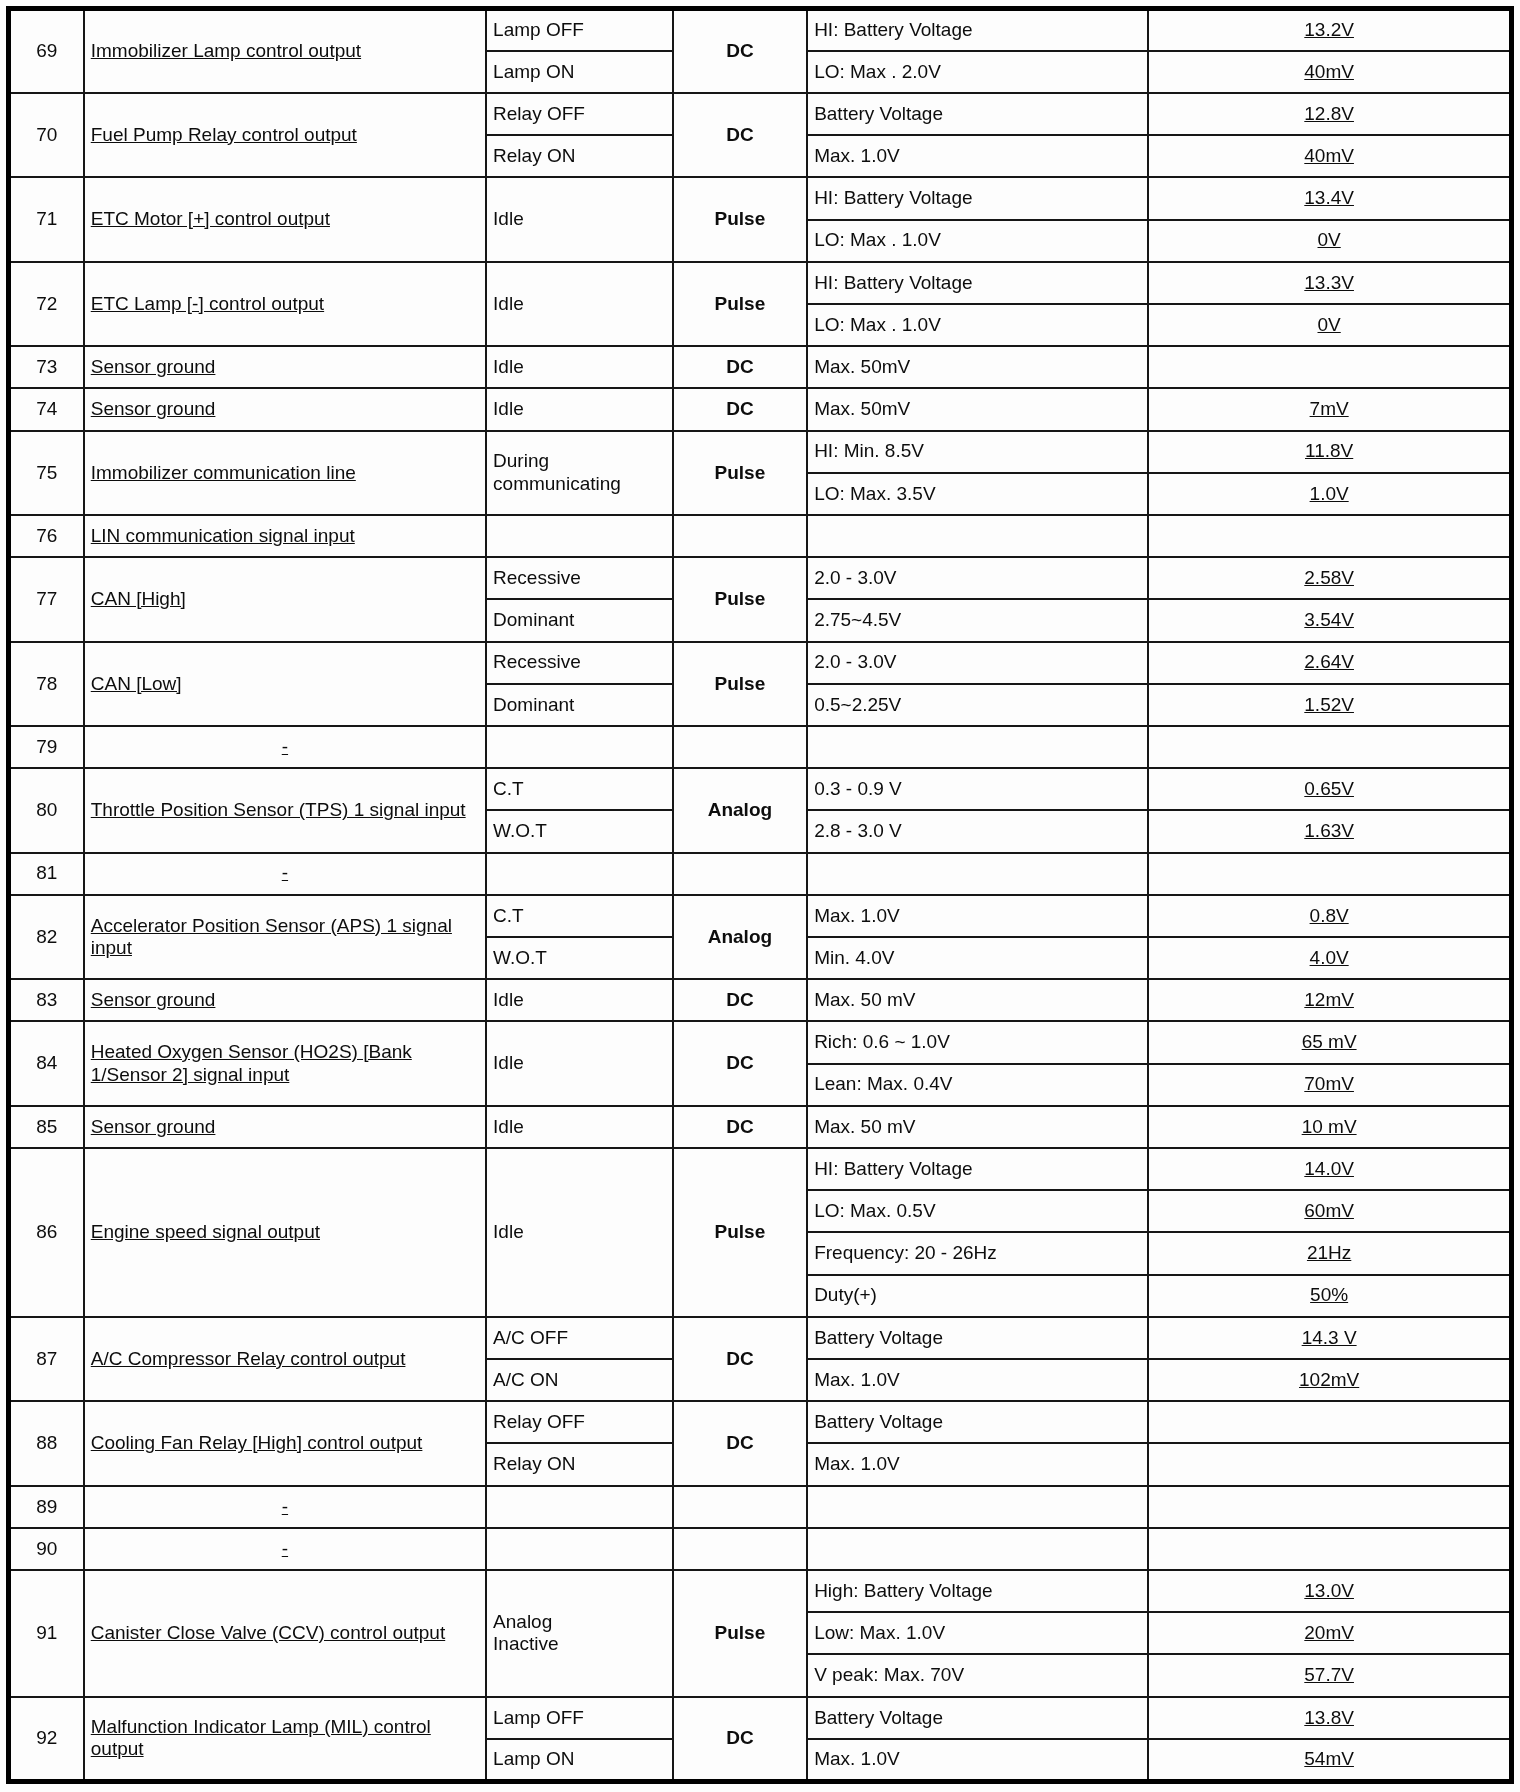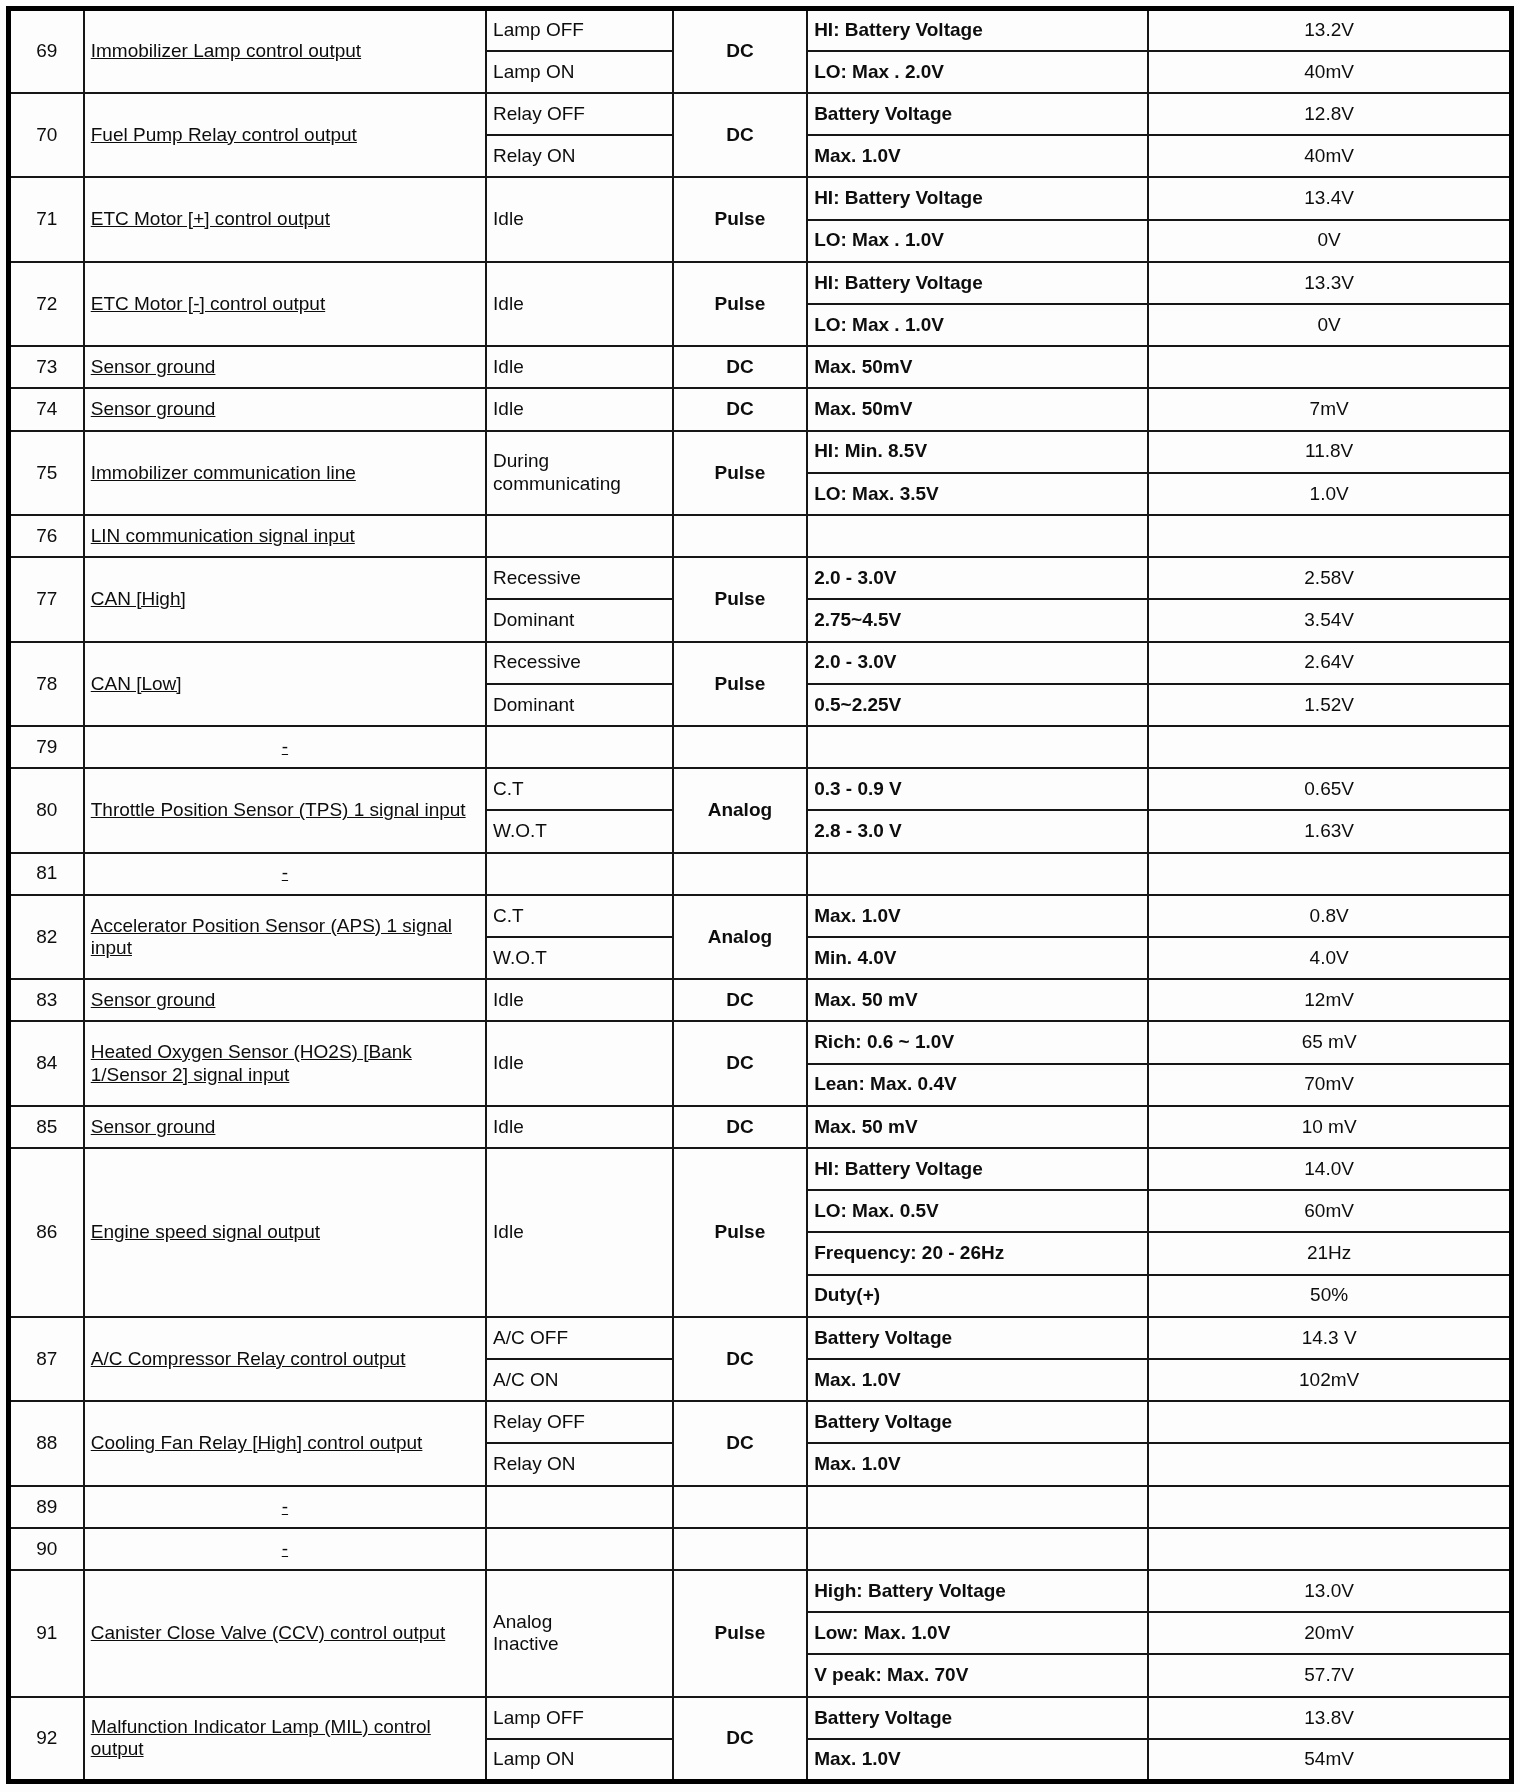"HI: Battery Voltage" td.spec-cell { font-weight: bold -> none }
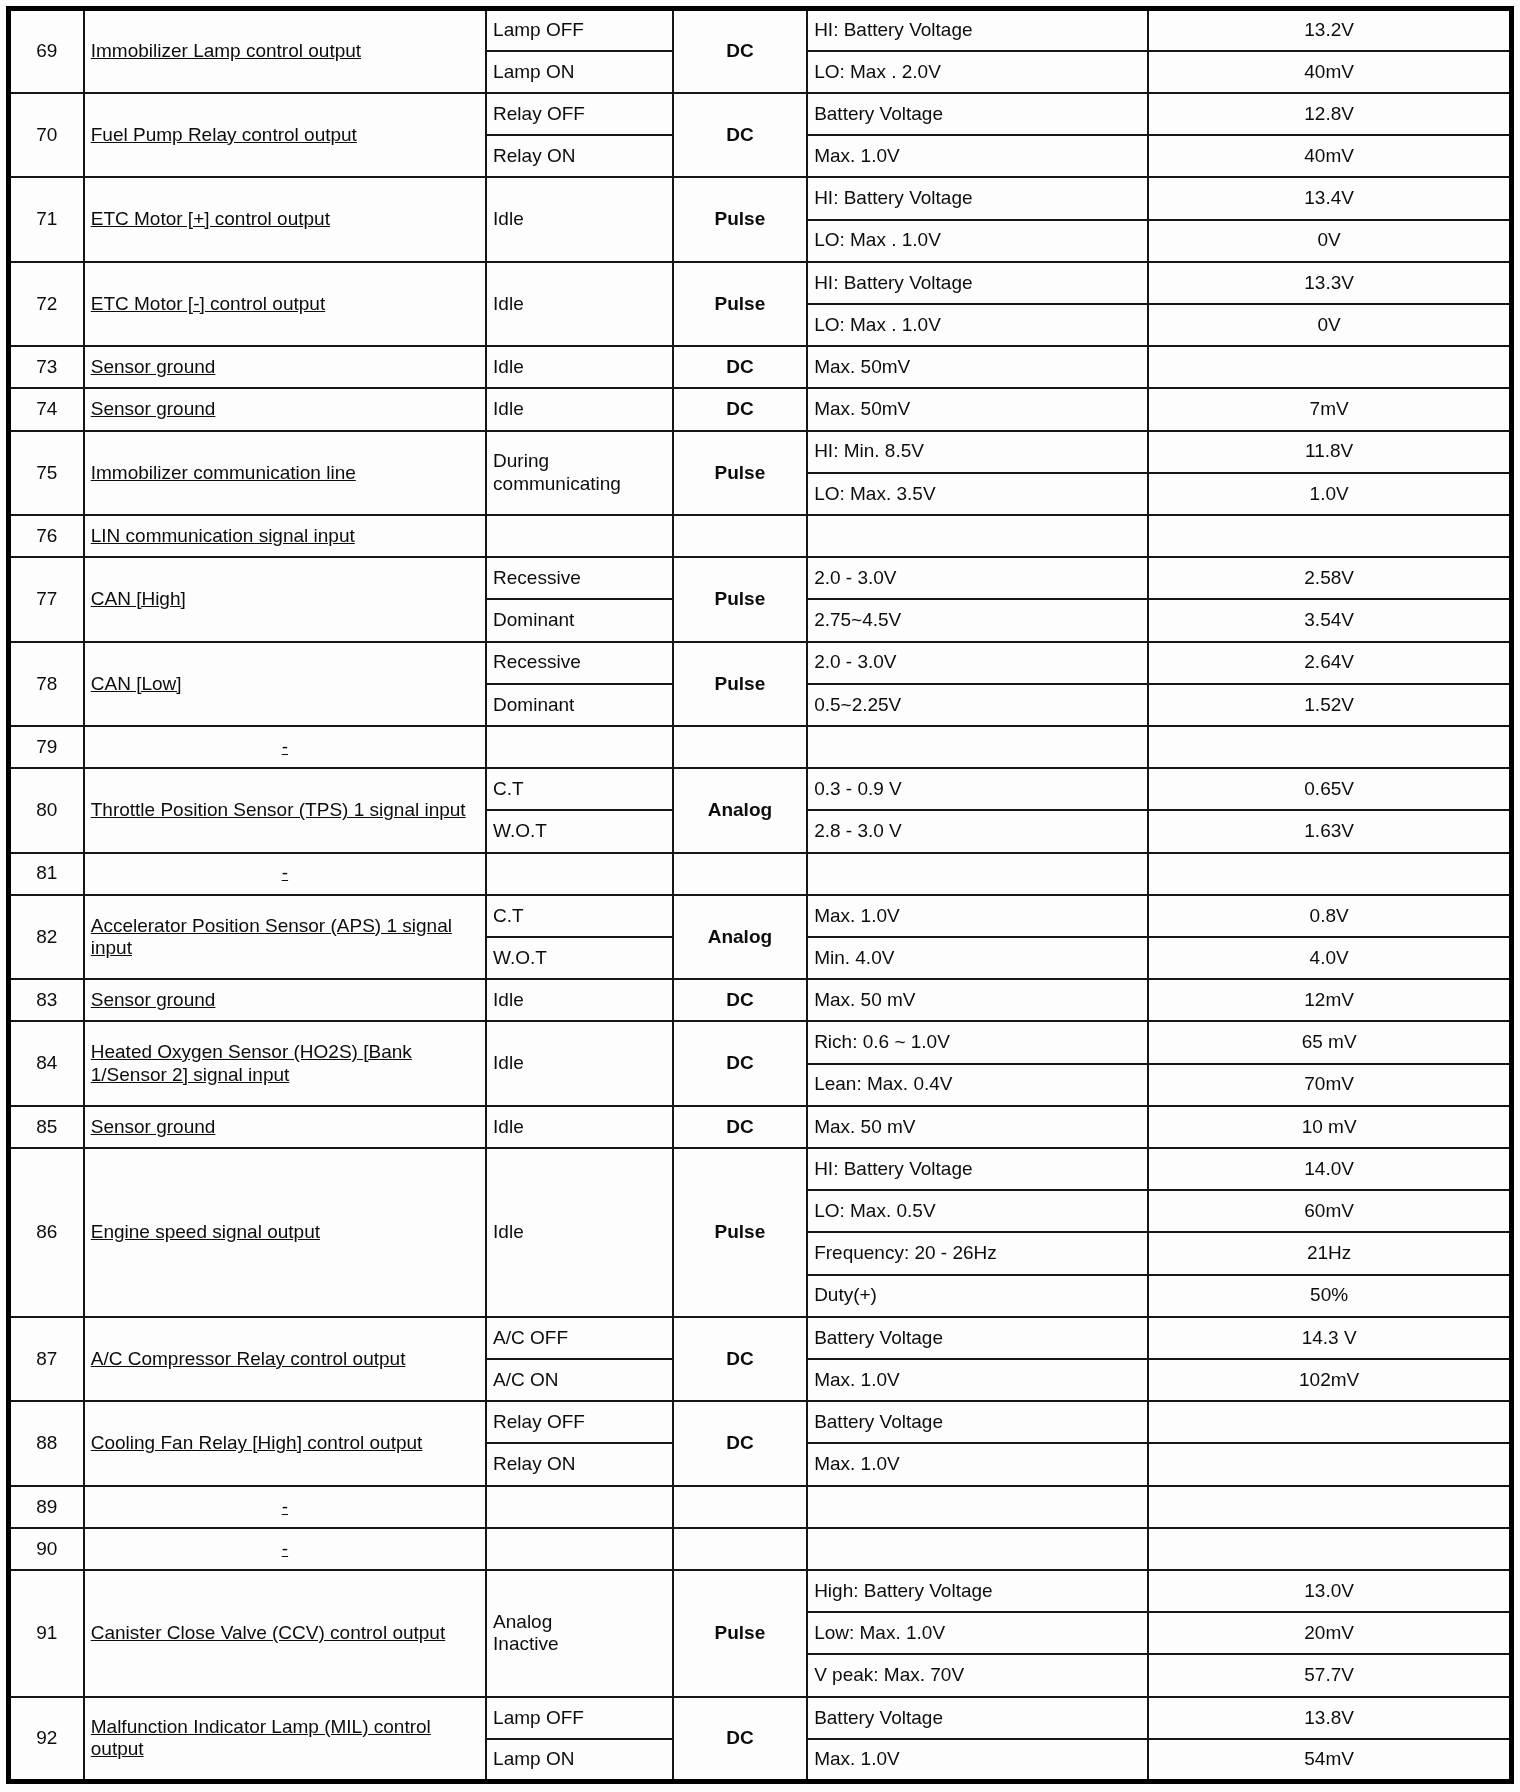"13.2V" td.value-cell { text-decoration: none -> underline }
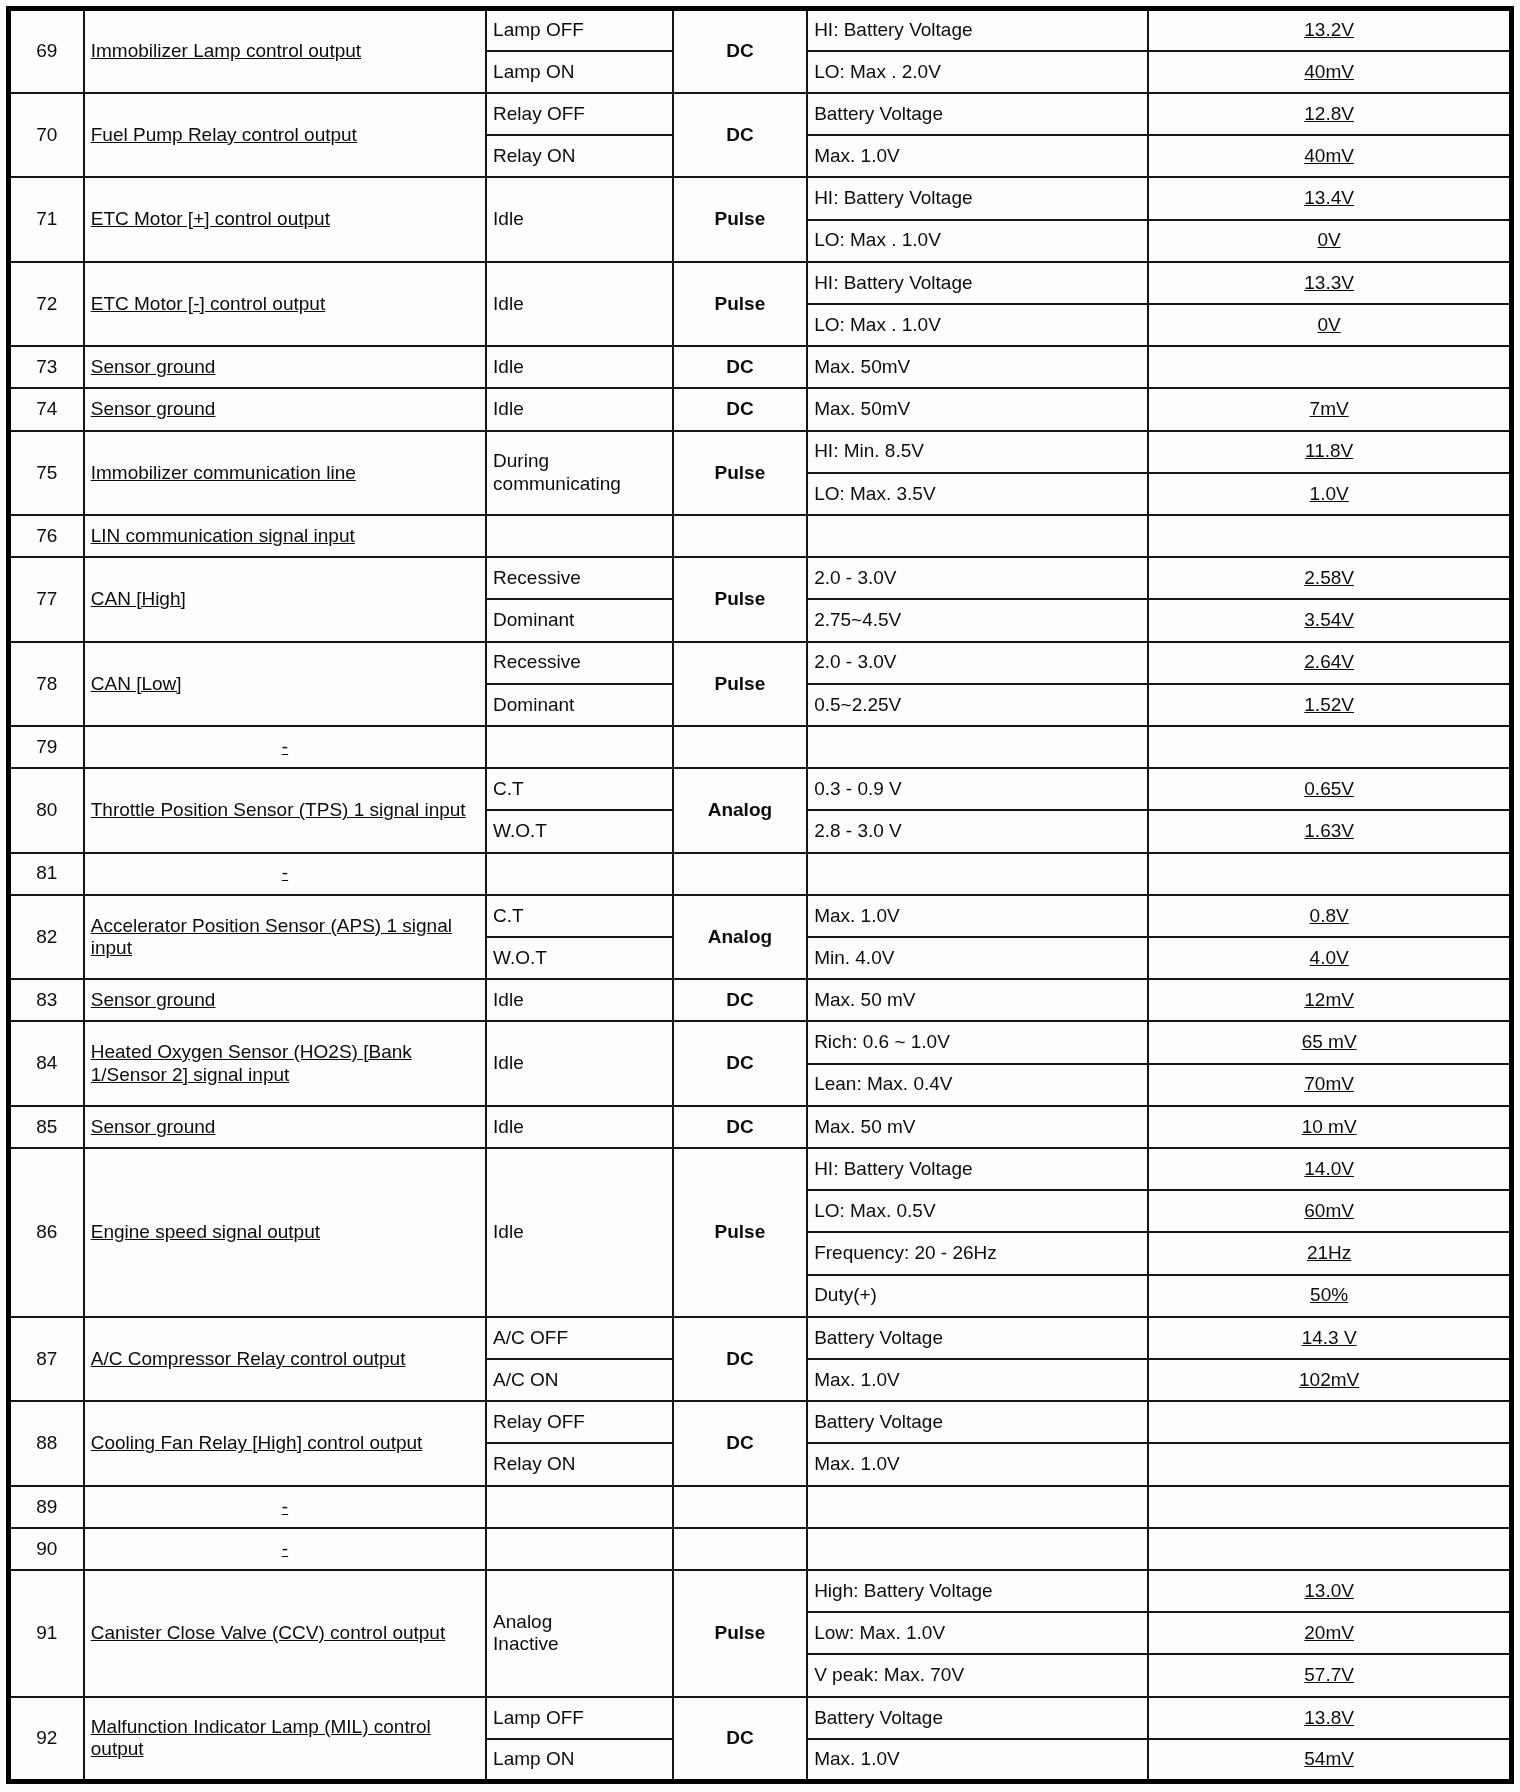"ETC Motor [-] control output" td.desc-cell { text: Motor -> Lamp }
